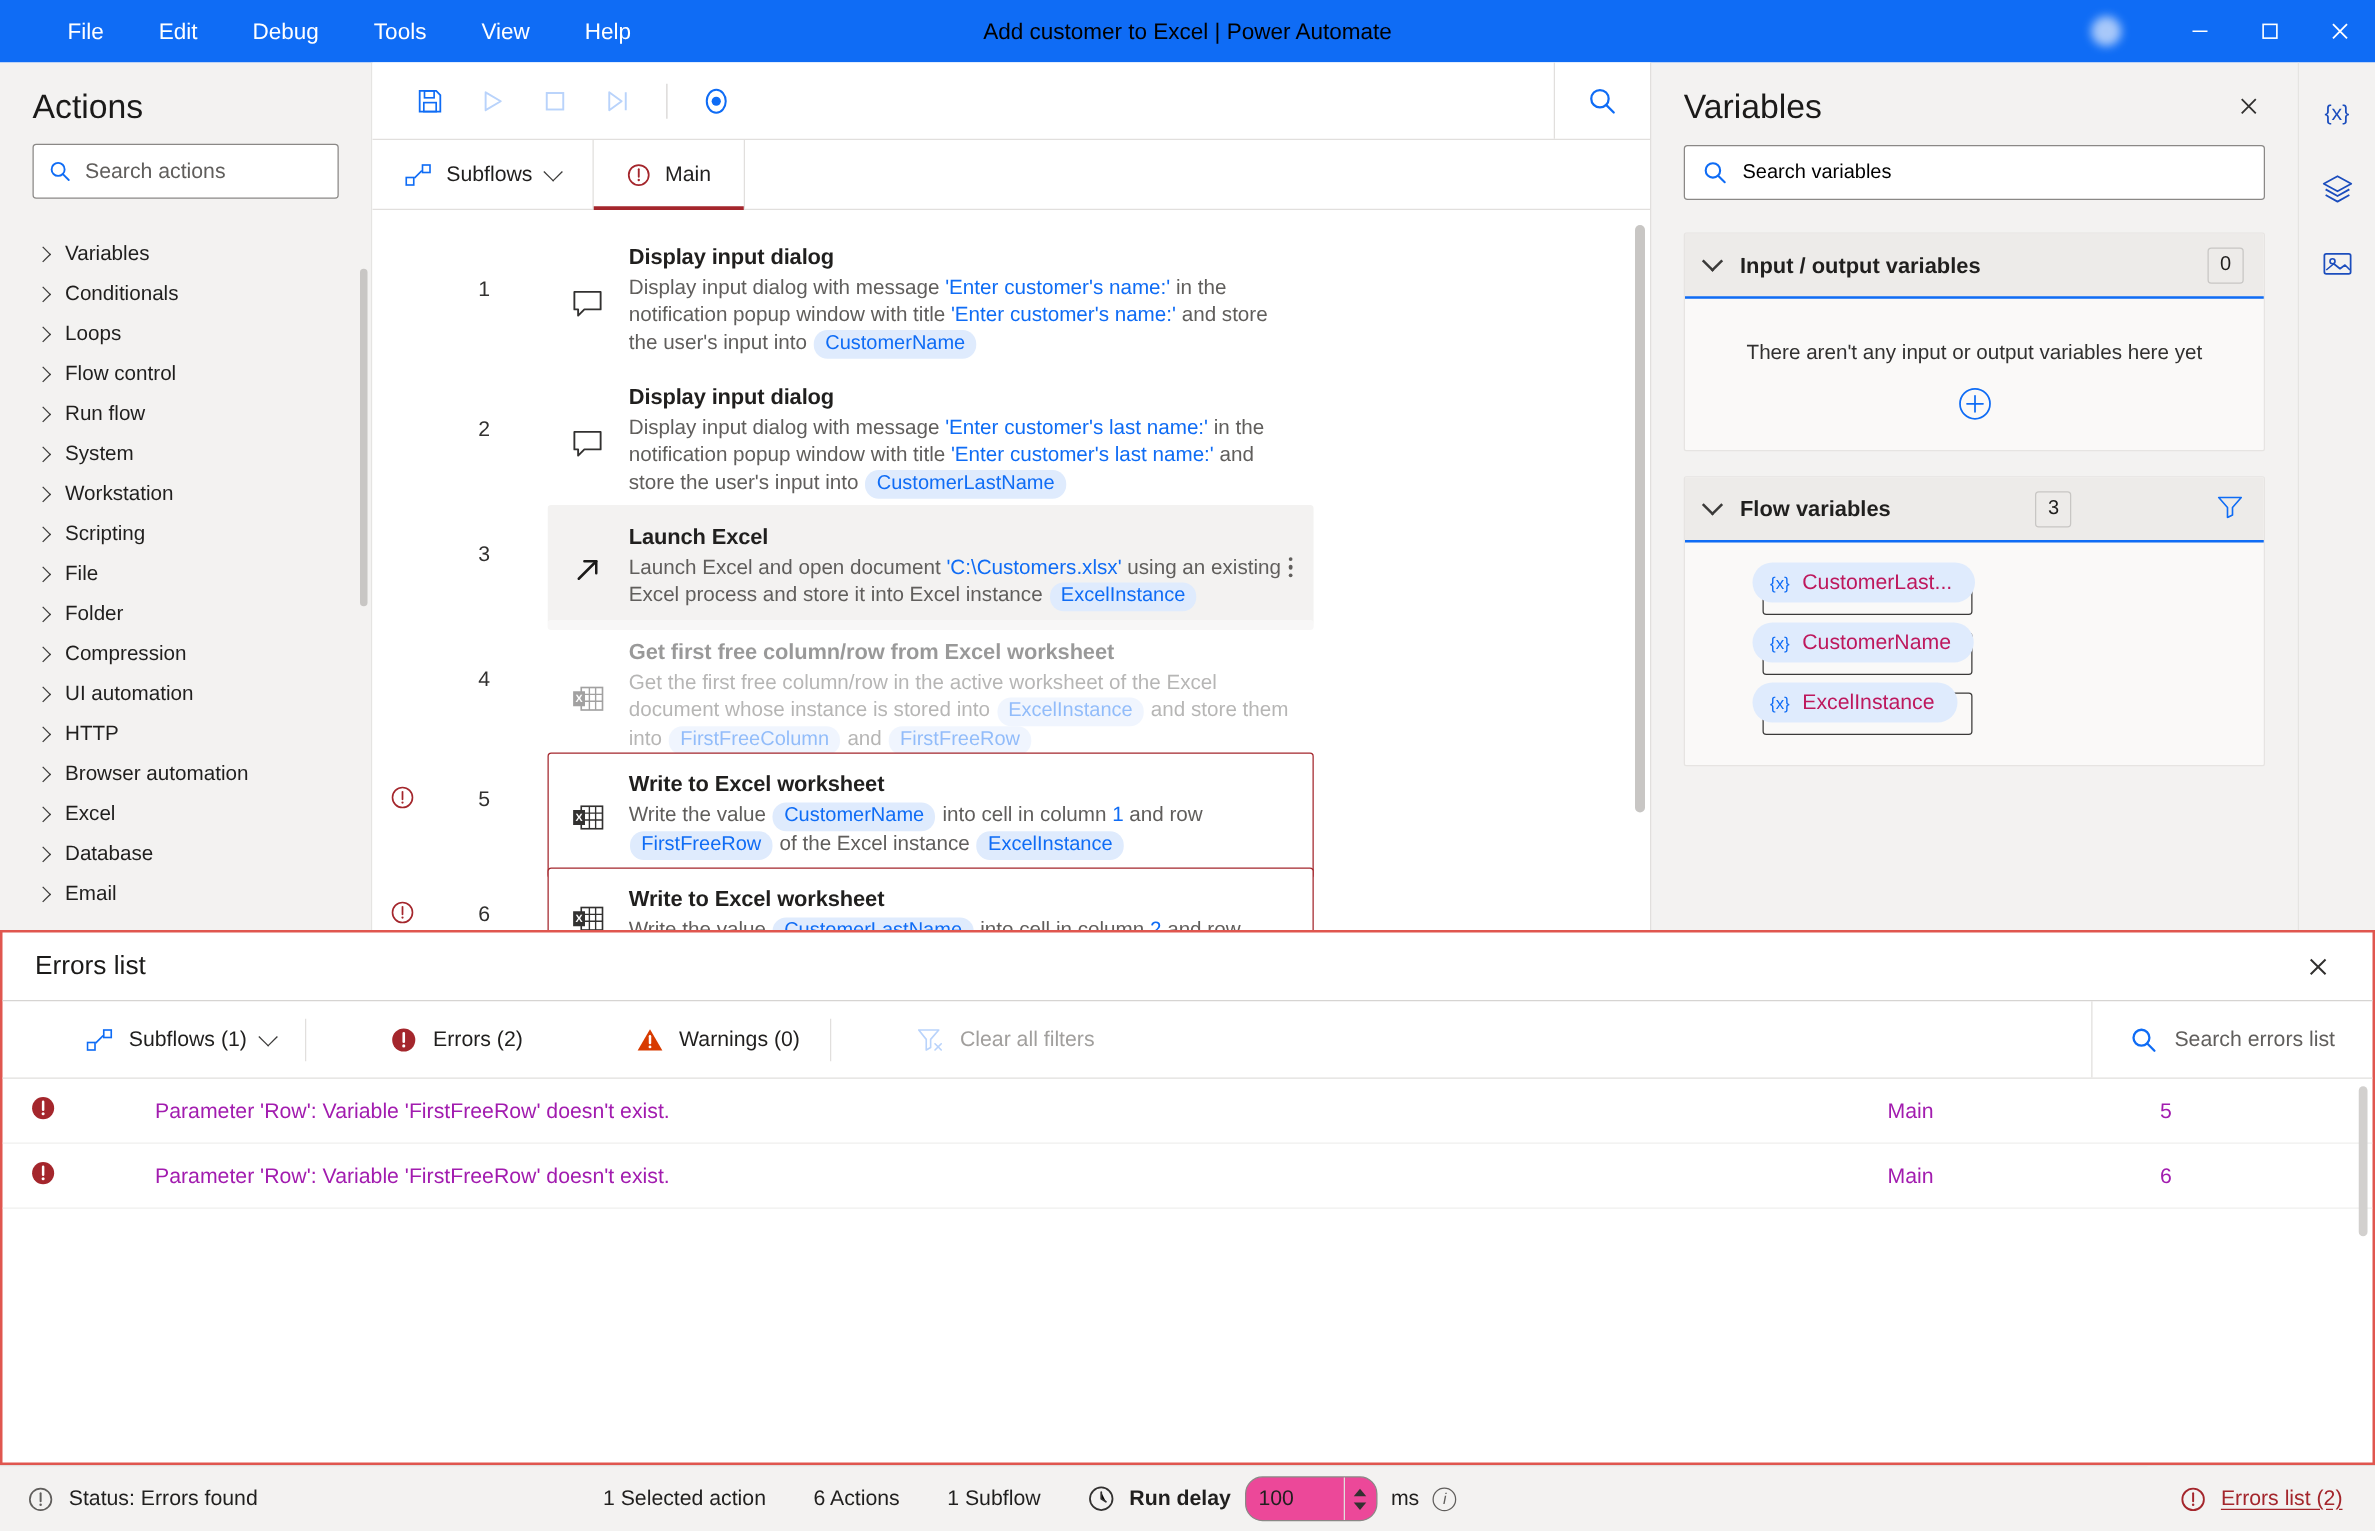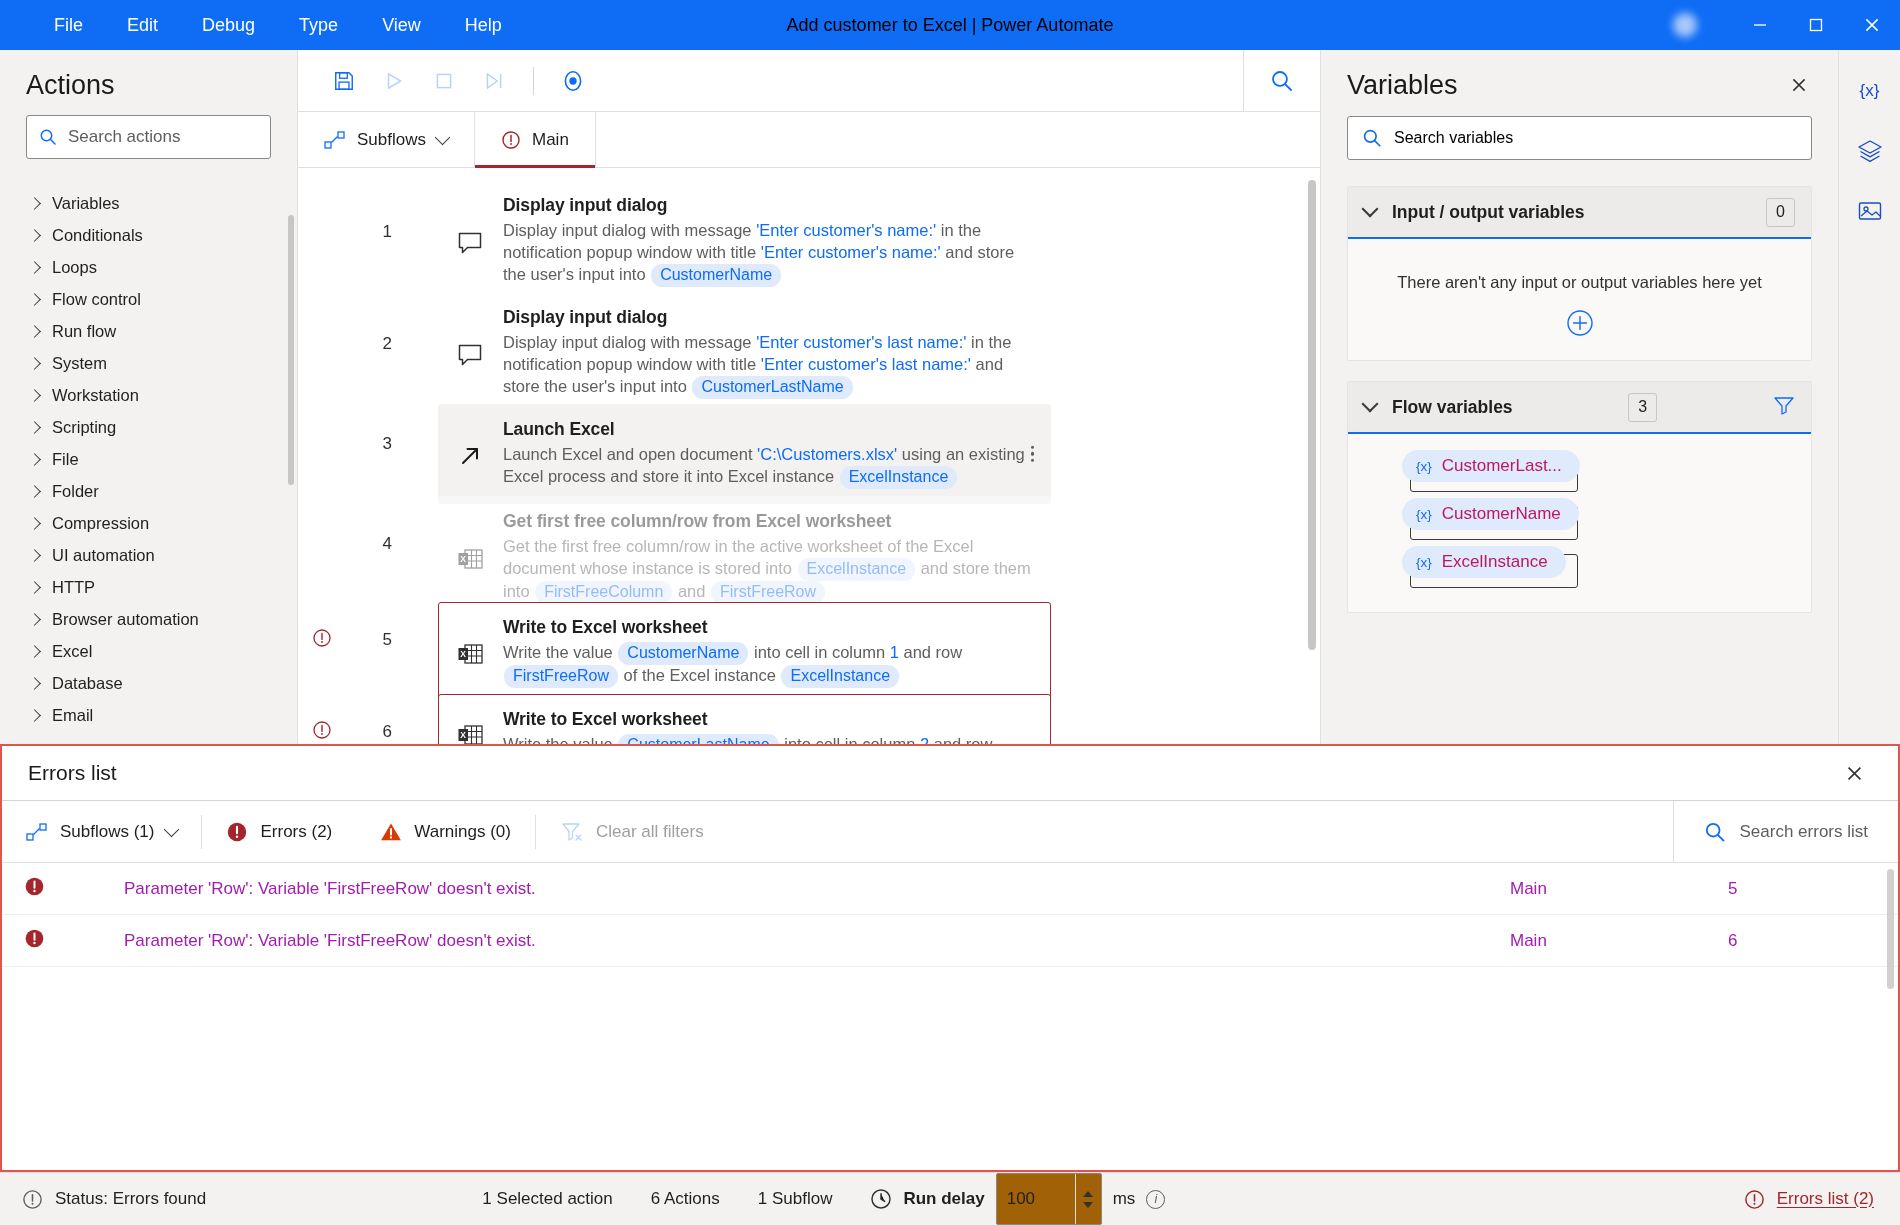"Type" div.menu-item { text: Type -> Tools }
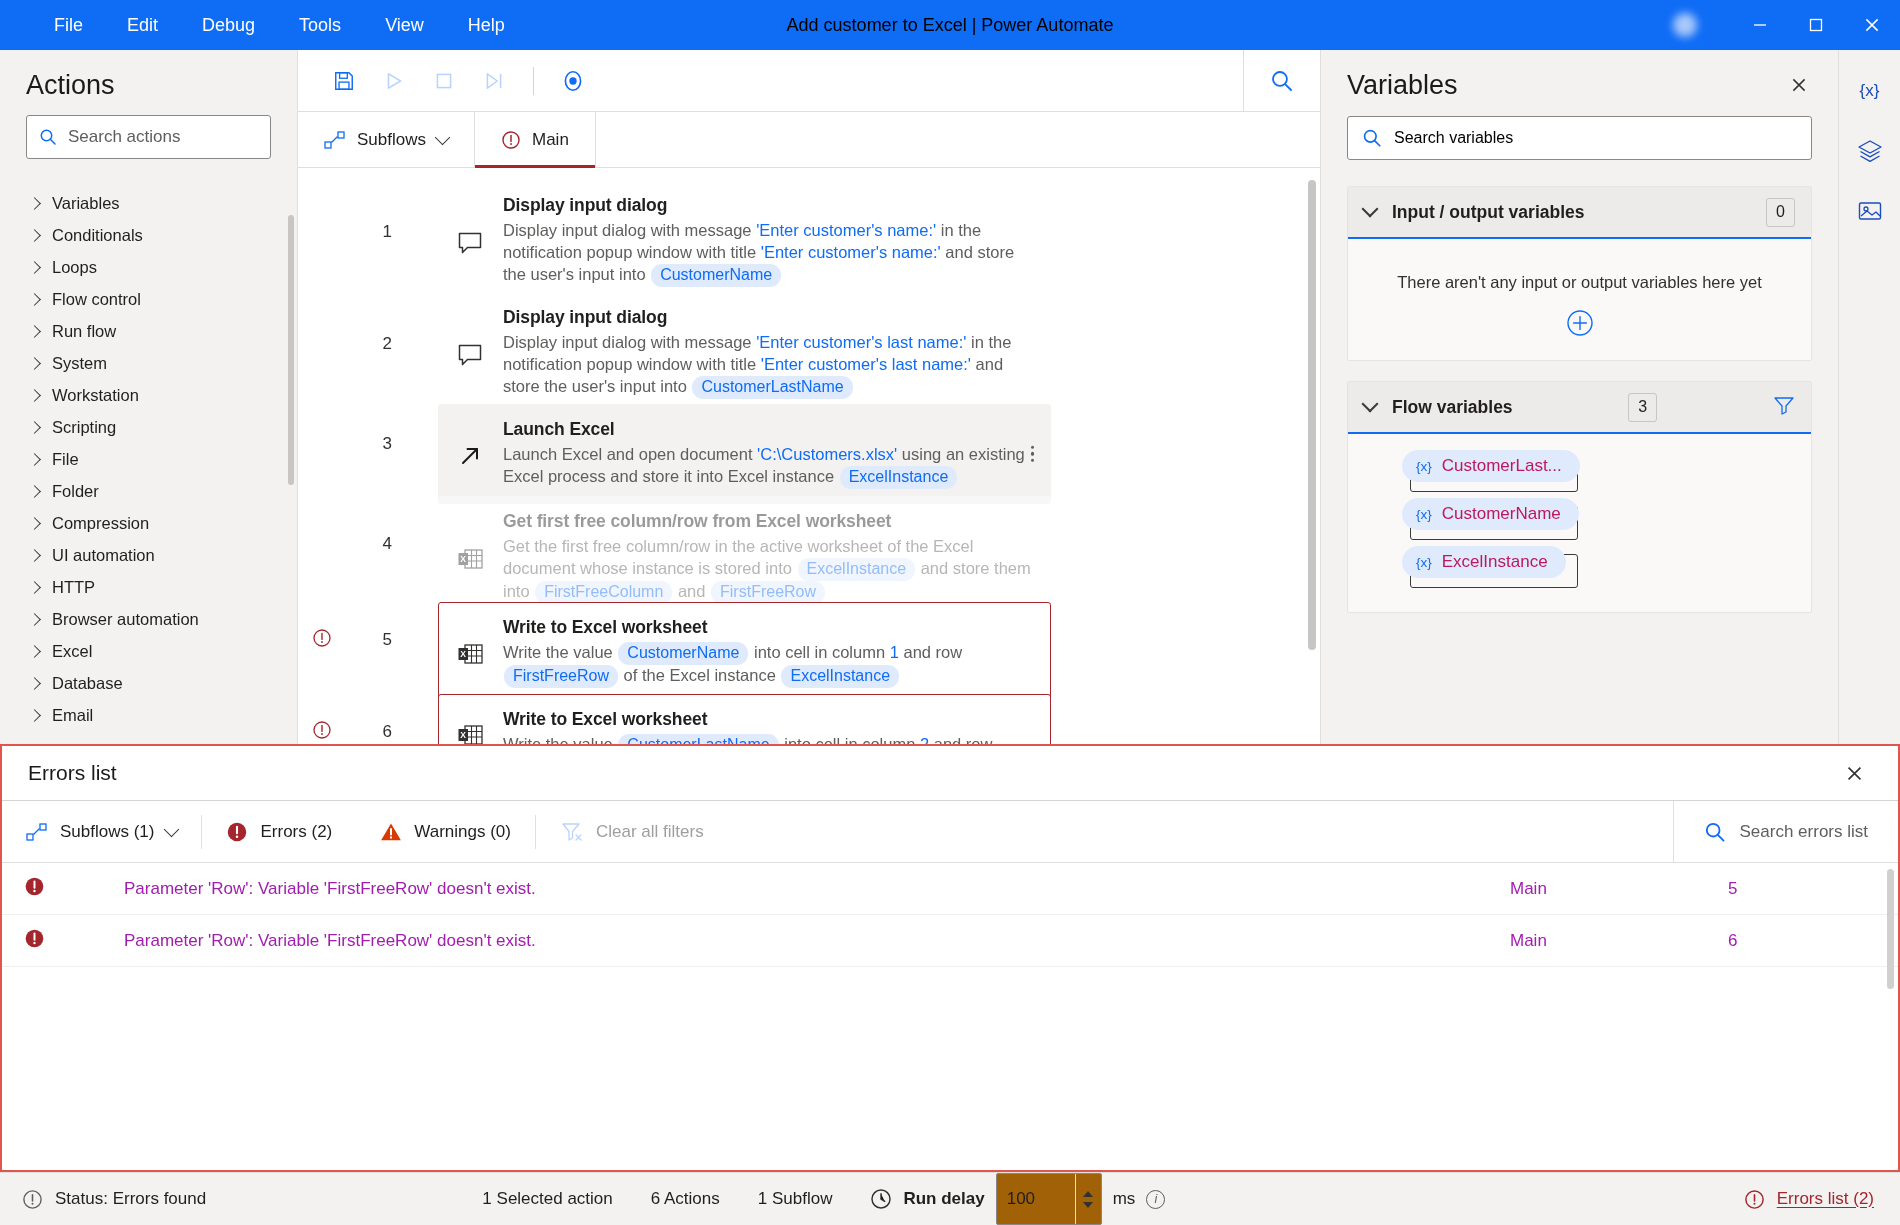"Subflows (1)" .ep-f { margin-left: none -> 43px }
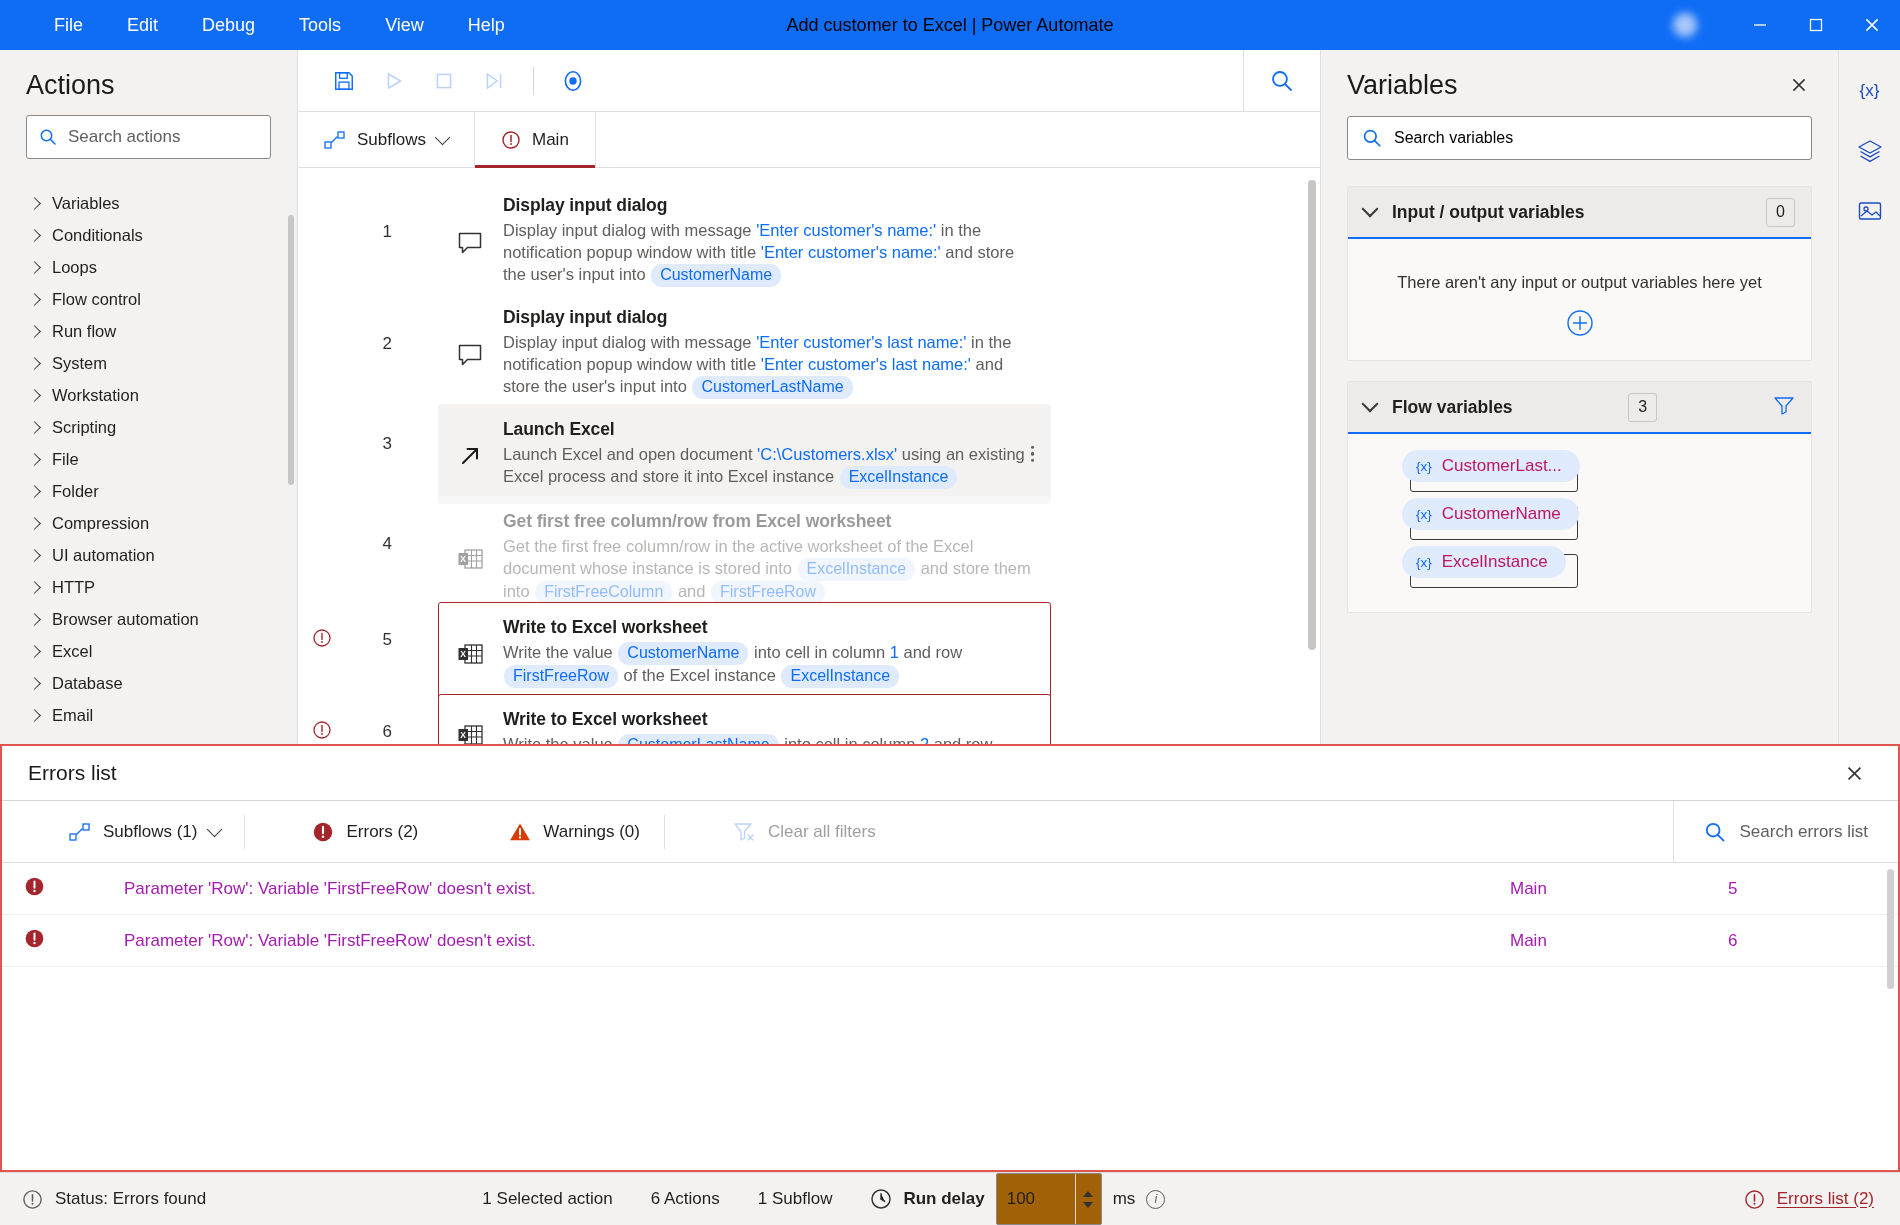"100" .spin { background: #a16207 -> #ec4899; border-radius: 2px -> 14px; height: 52px -> 36px }
